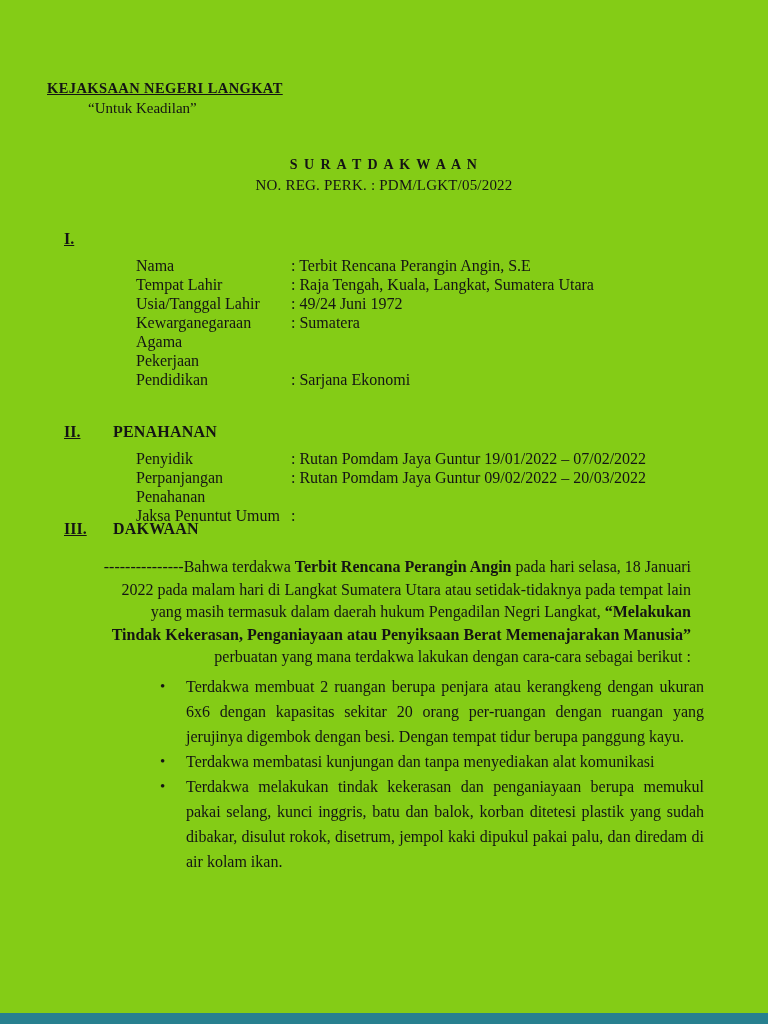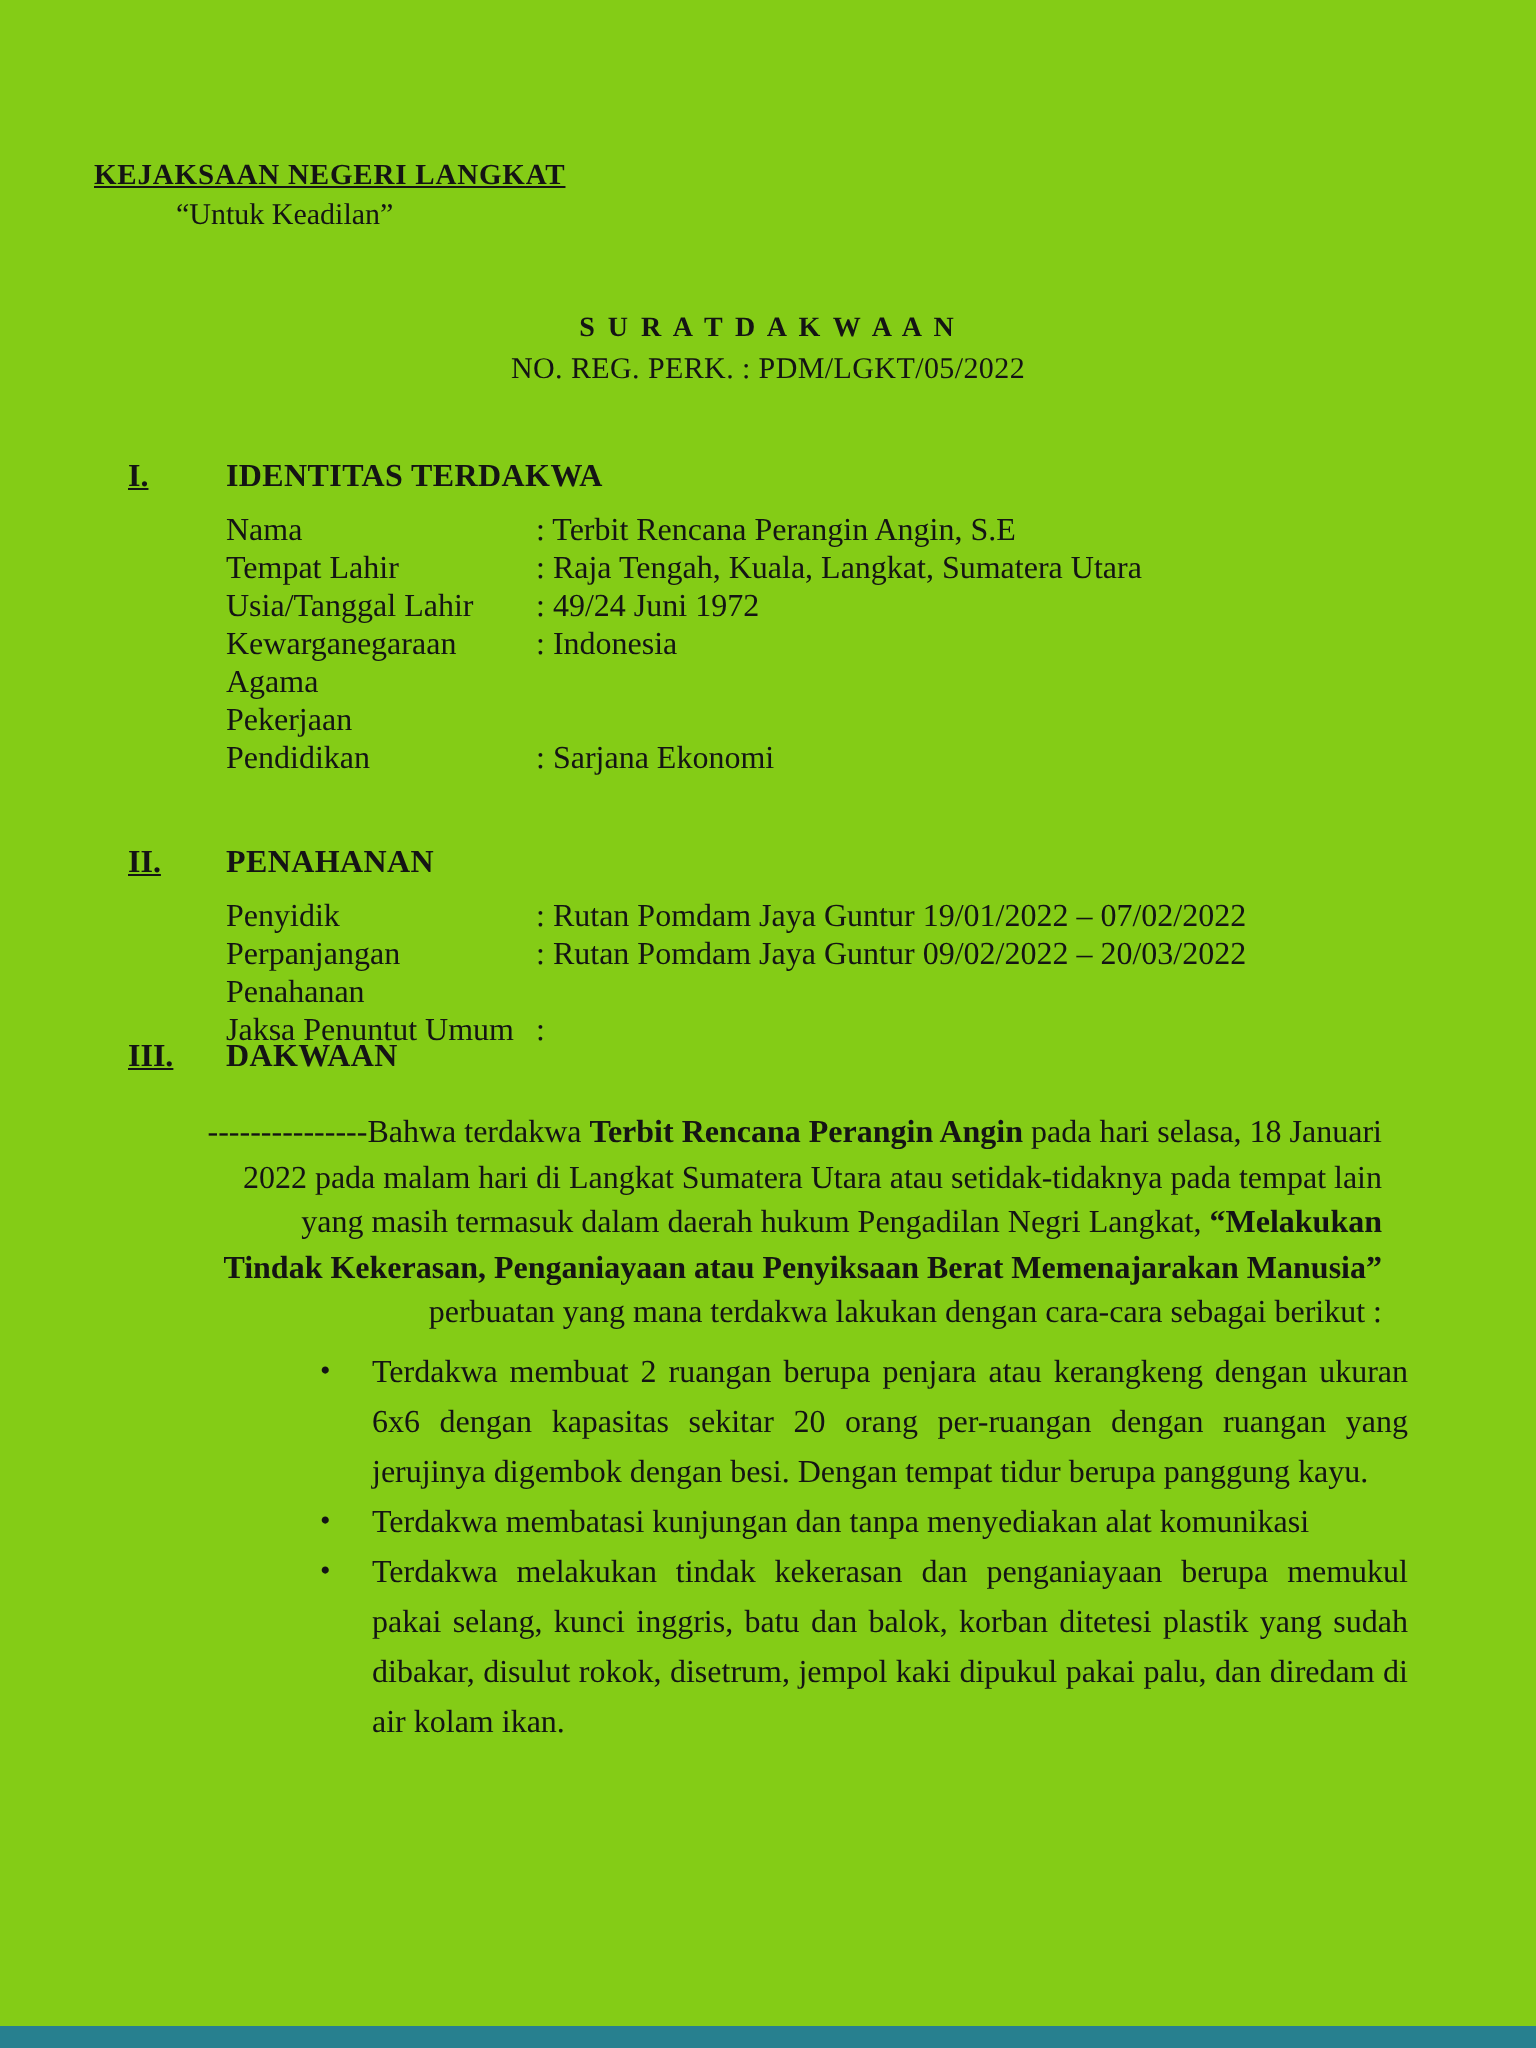"IDENTITAS TERDAKWA" span.sec-title { html: <span>IDENTITAS TERDAKWA</span> -> none }
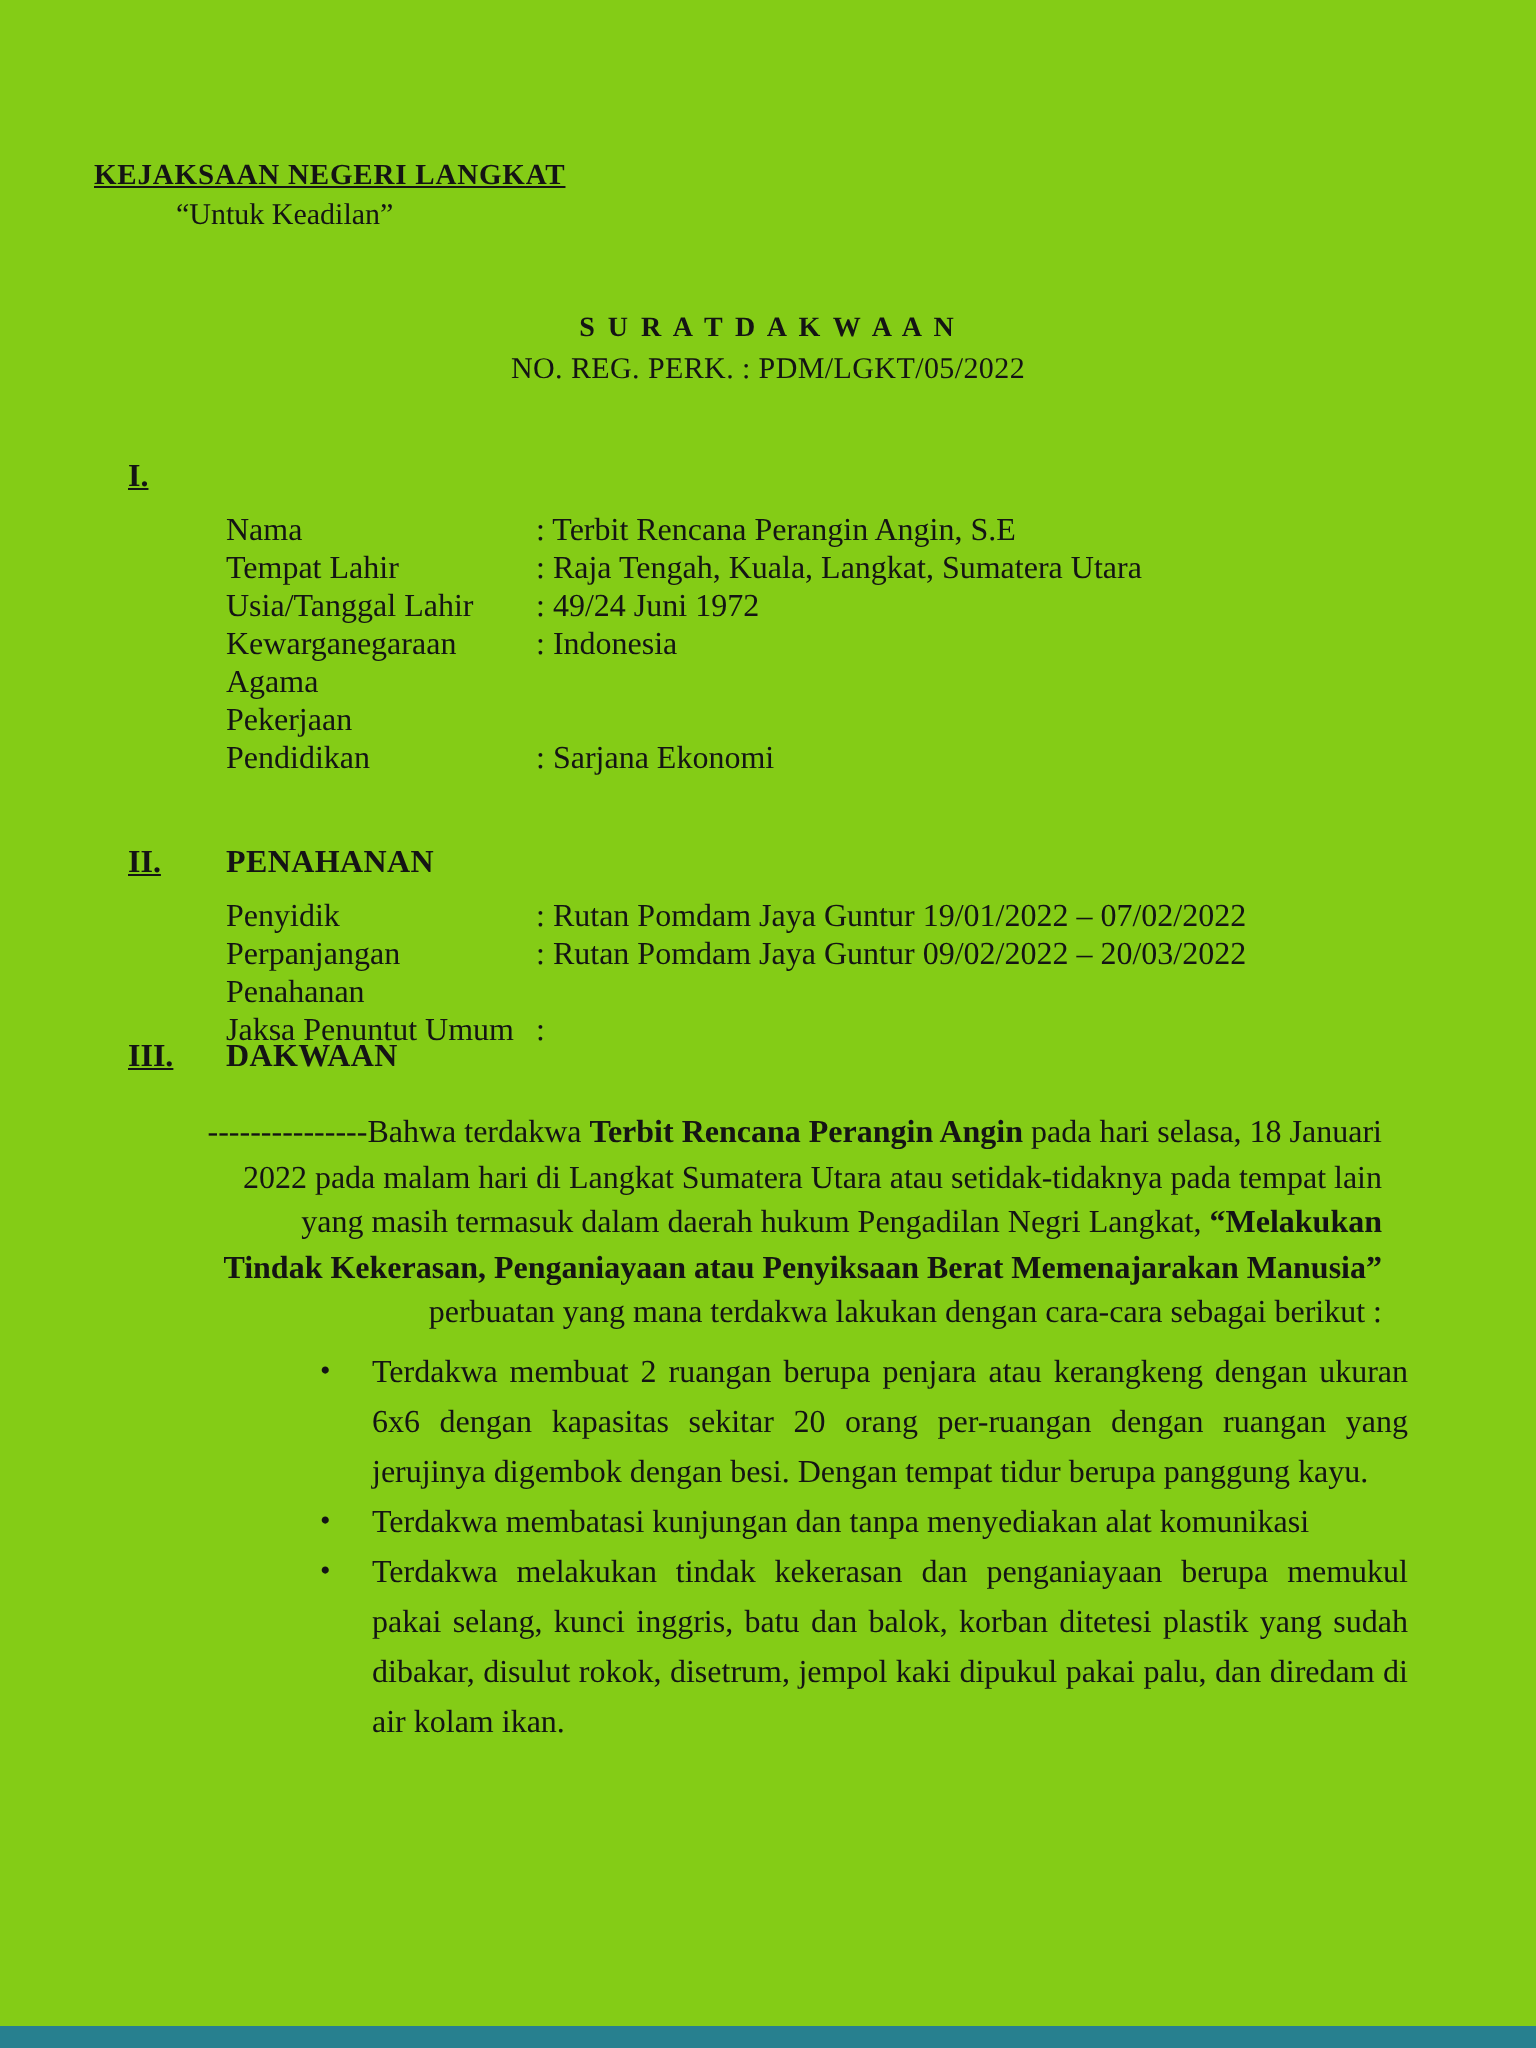"Nama" .rows { margin-left: 49px -> 72px }
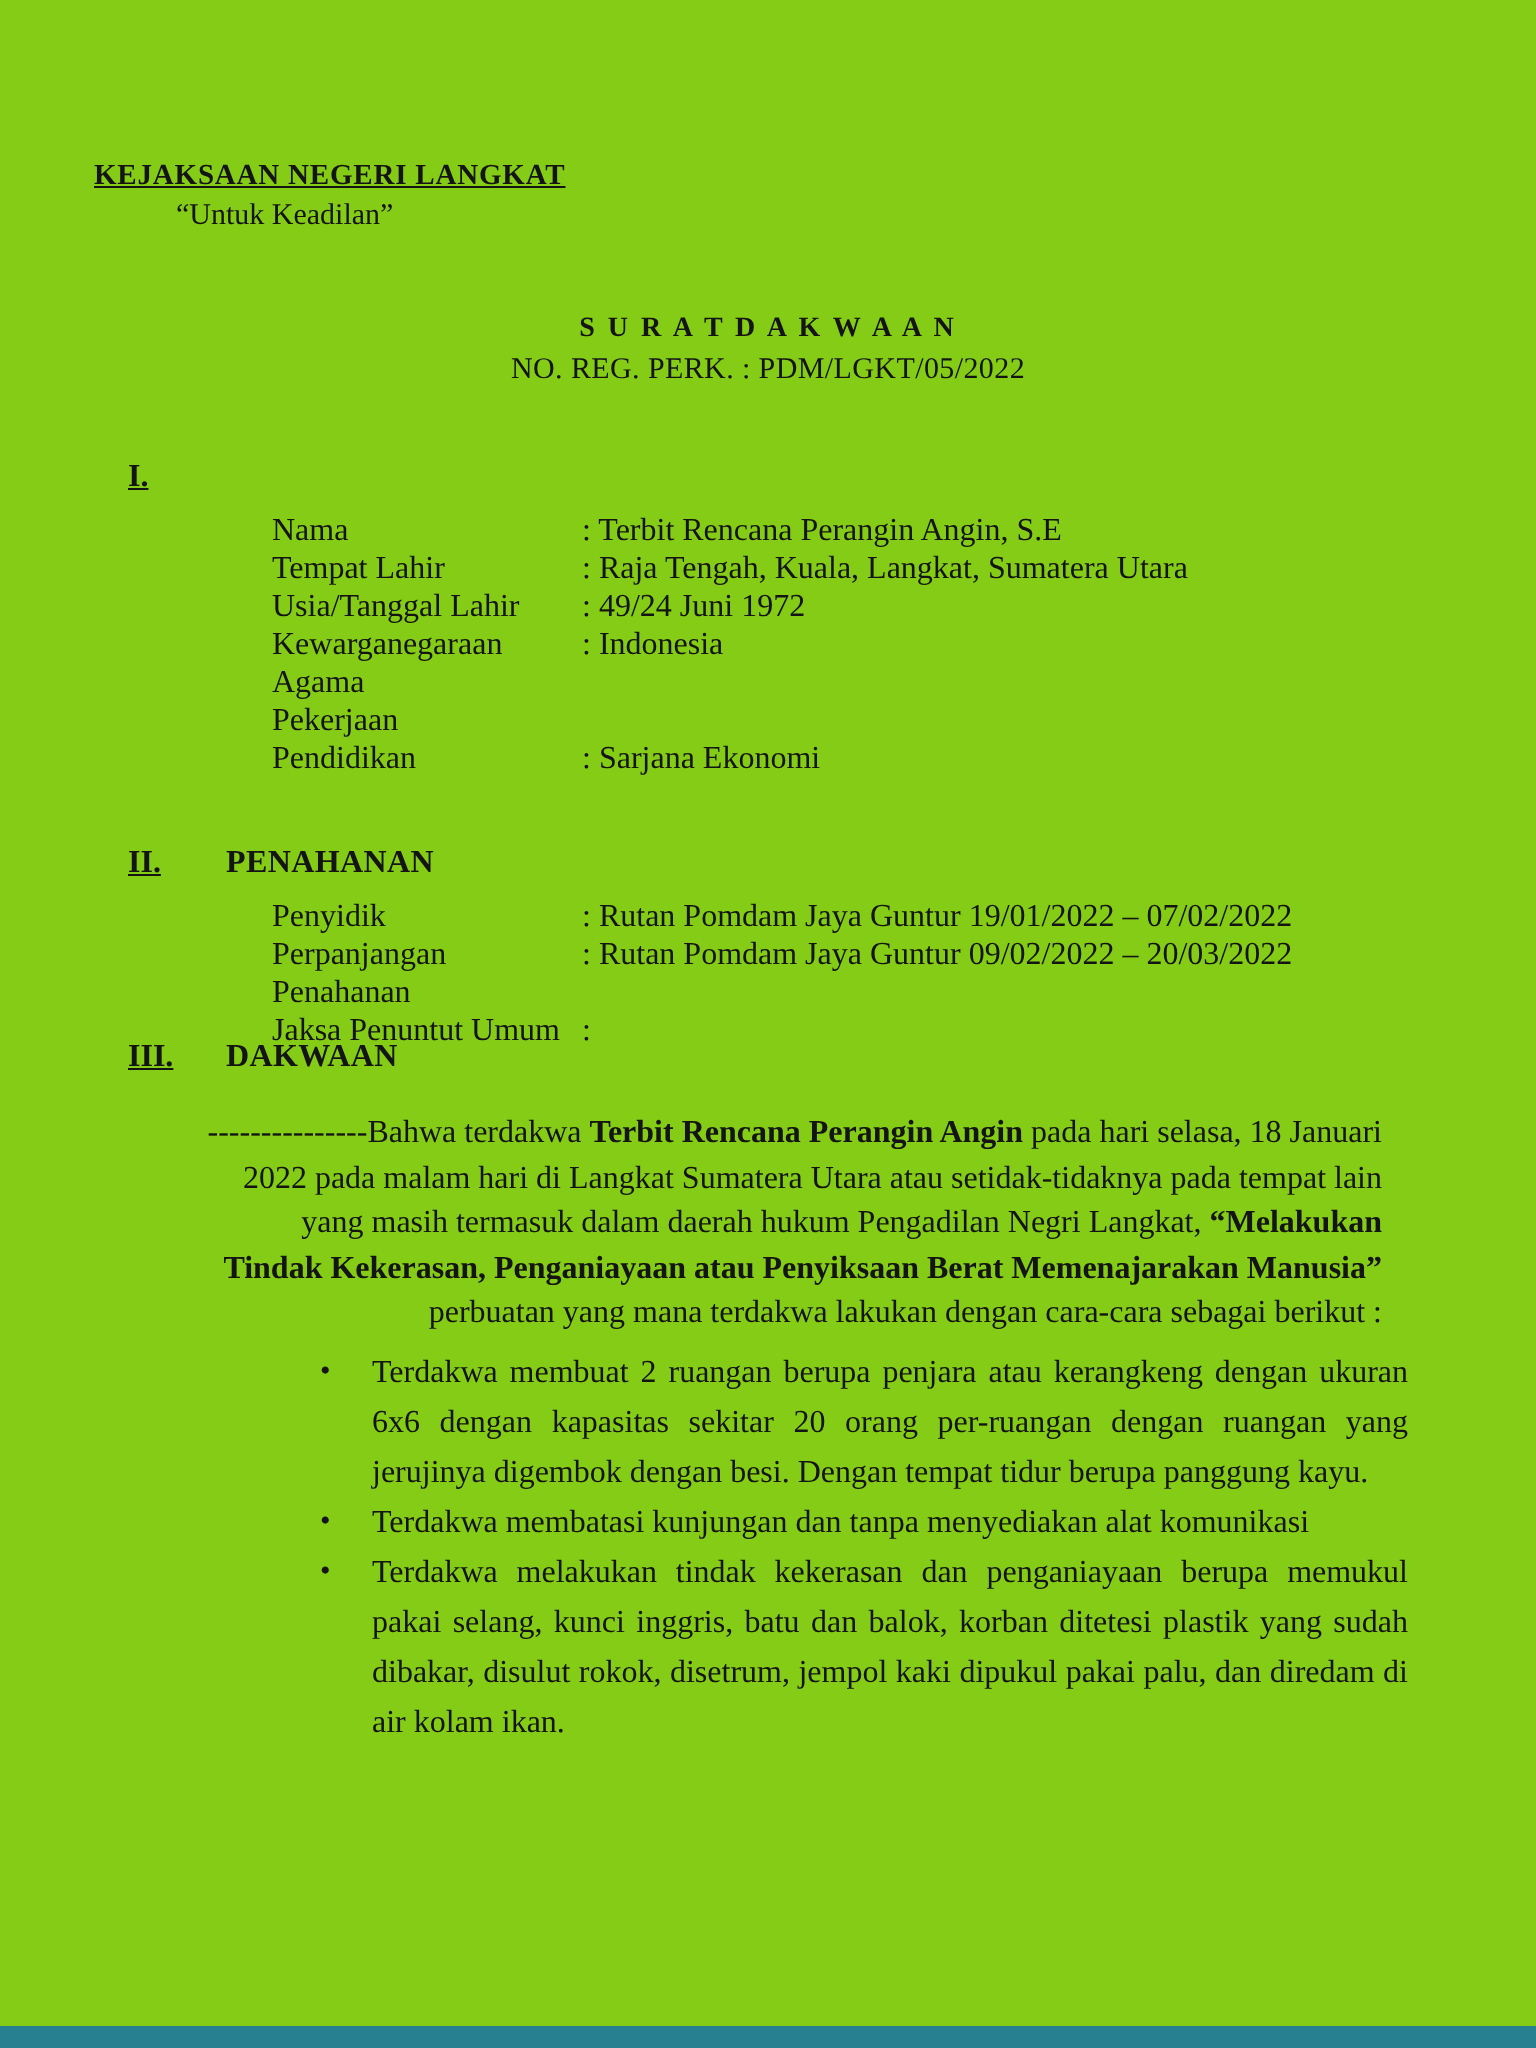": Indonesia" span.val { text: Indonesia -> Sumatera }
